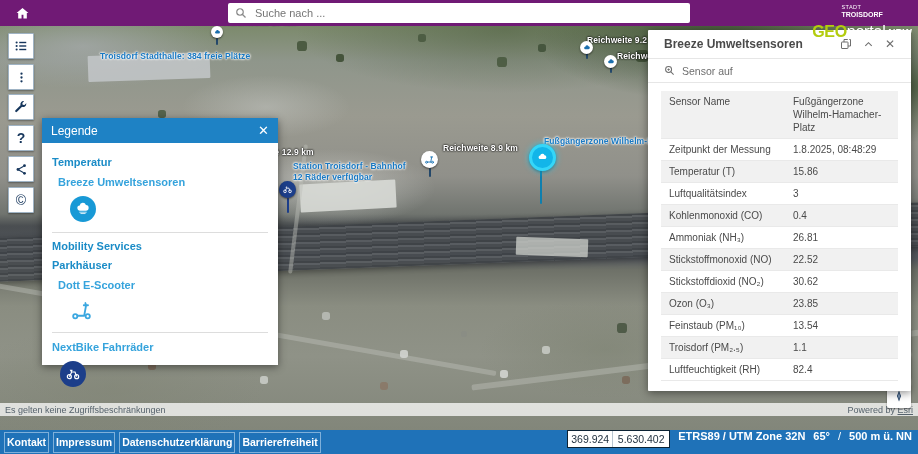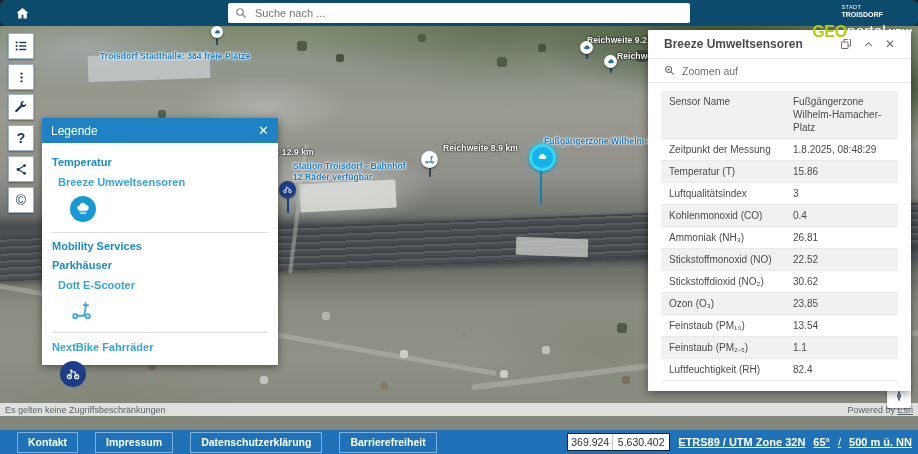"Suche nach ..." #header { background: #0c4a6e -> #701a75; border-radius: 6px -> none }
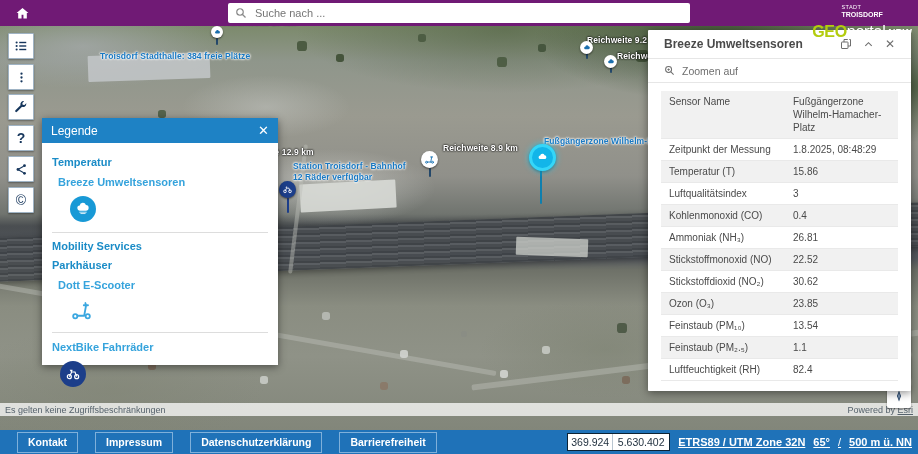"Zoomen auf" span { text: Zoomen -> Sensor }
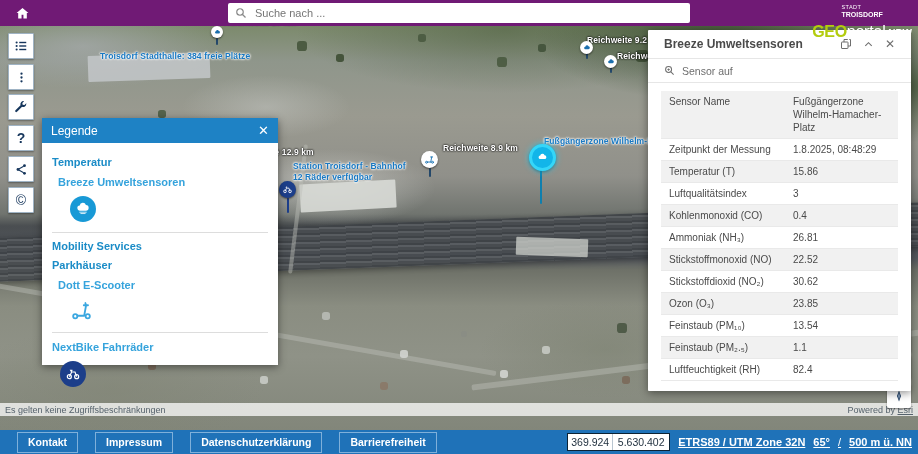"Feinstaub (PM₂.₅)" td.k { text: Feinstaub -> Troisdorf }
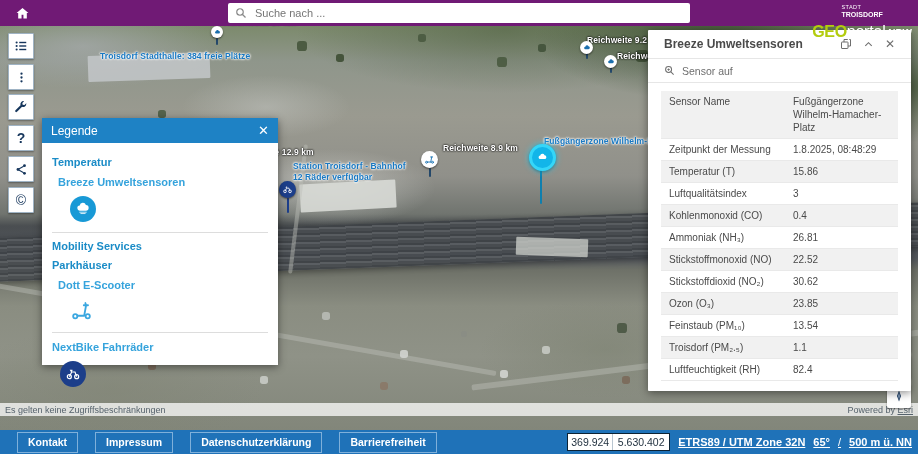"Kontakt" .flink { margin-left: 17px -> 4px; padding: 0 10px -> 0 2px }
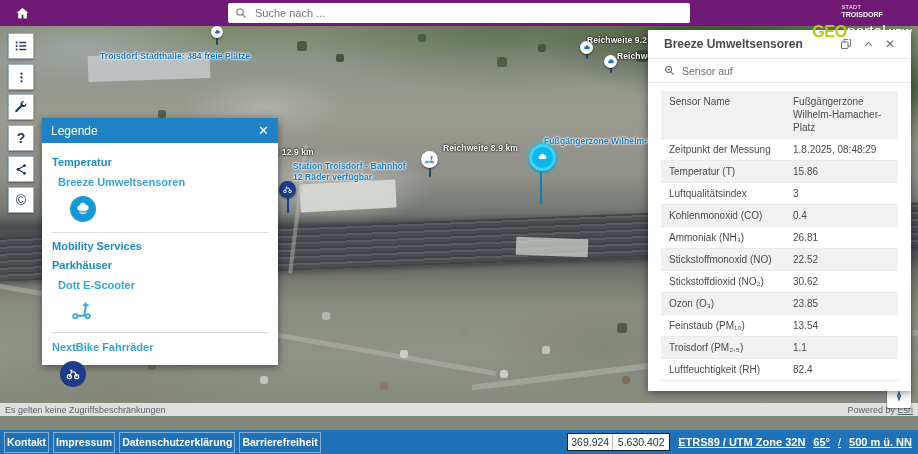"369.924" #fright { align-items: center -> flex-start; text-decoration: underline -> none }
